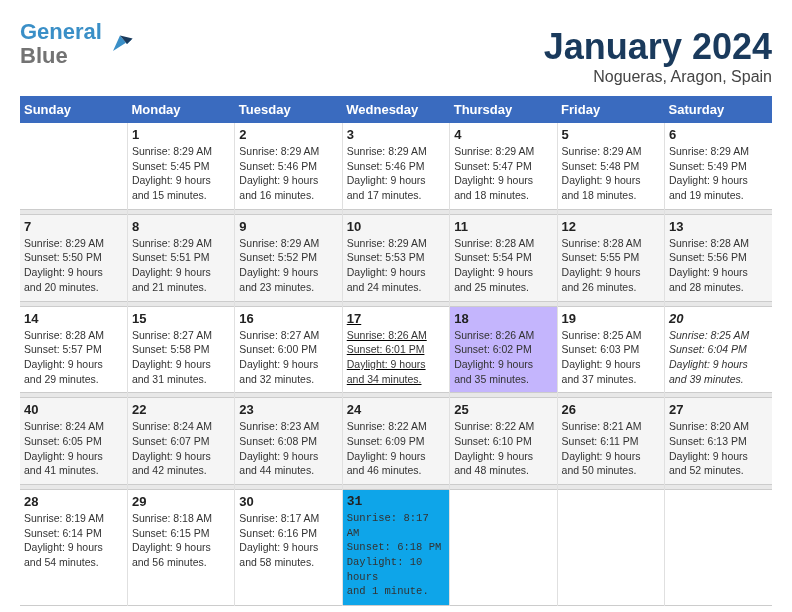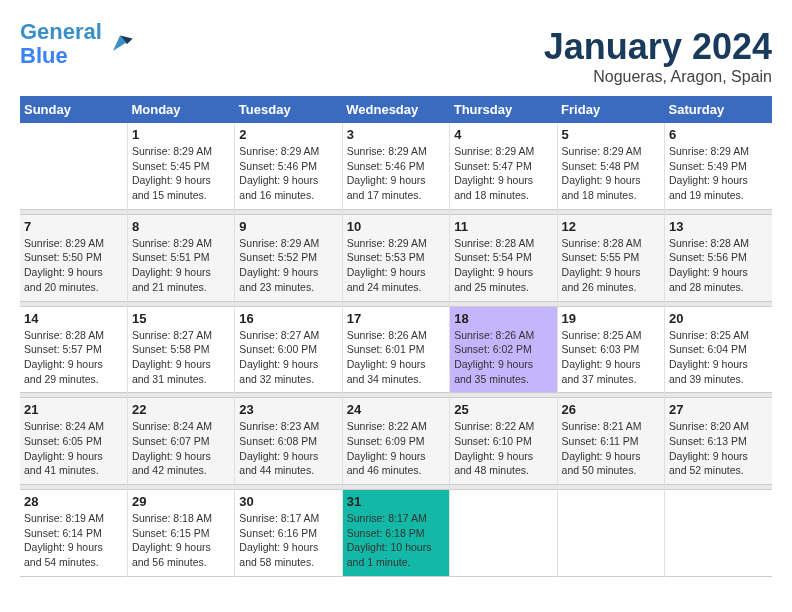"Blue" span { color: #3b82f6 -> #737373 }
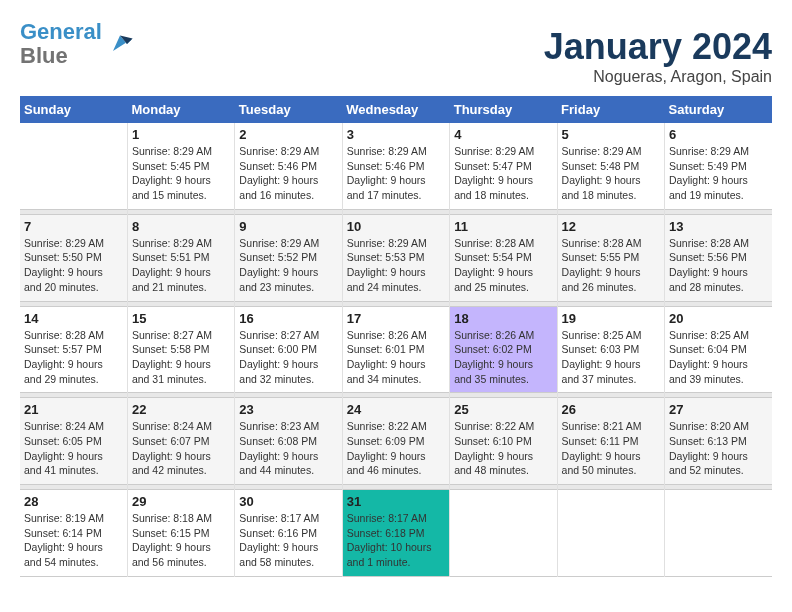"17" td { text-decoration: none -> underline }
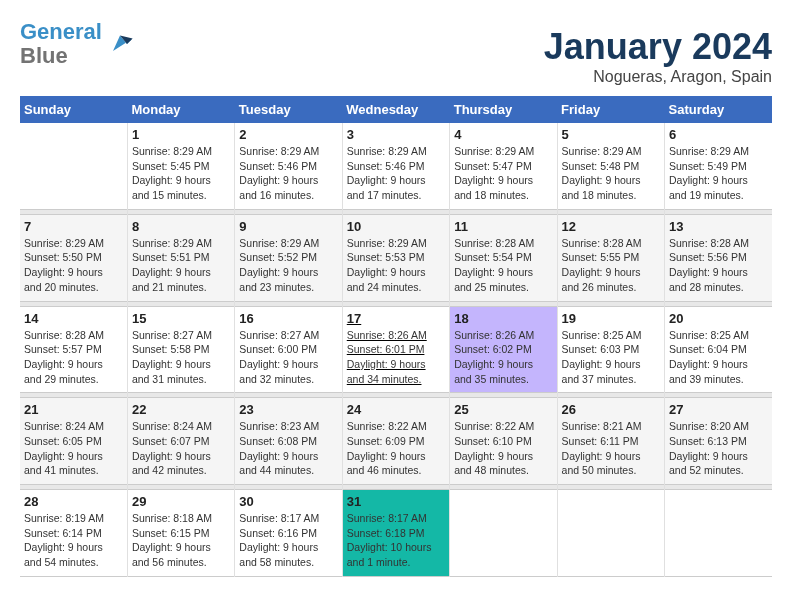"20" td { font-style: none -> italic }
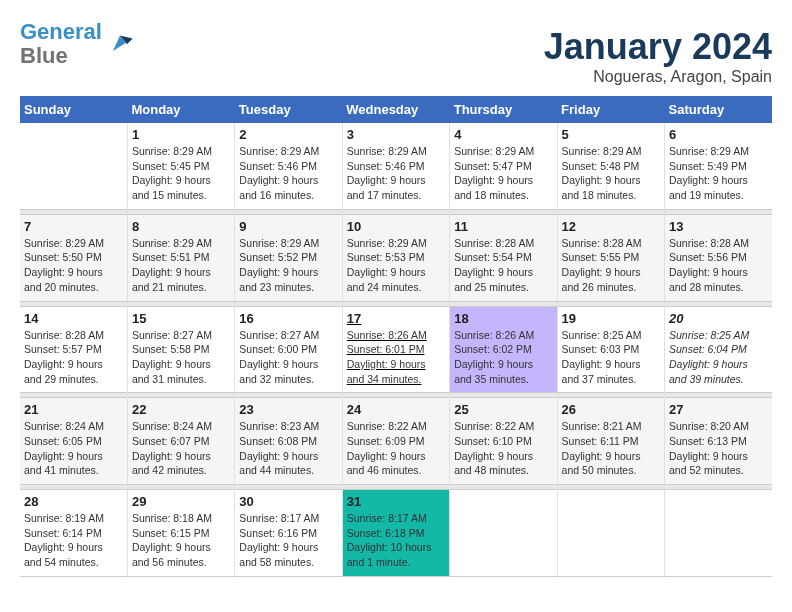"21" span.day-num { text: 21 -> 40 }
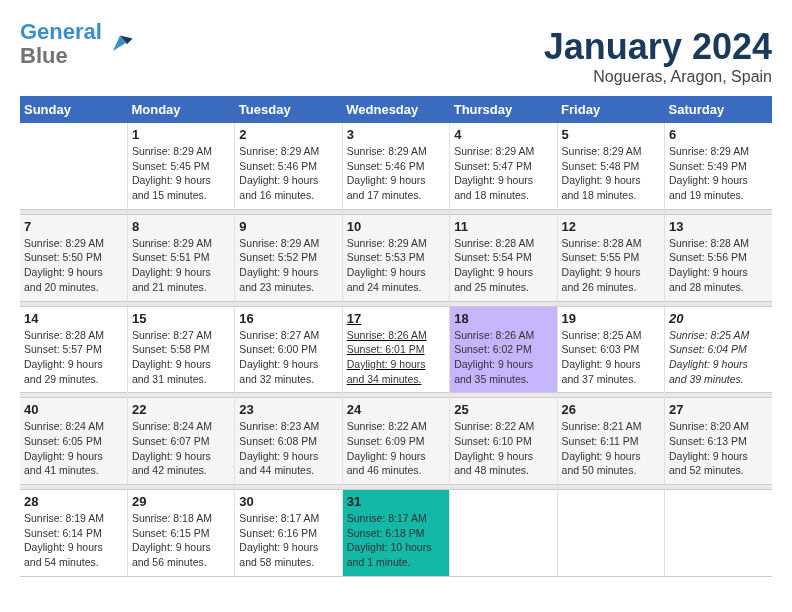"31" td { background-color: #14b8a6 -> #0ea5e9; font-family: none -> Liberation Mono, monospace }
